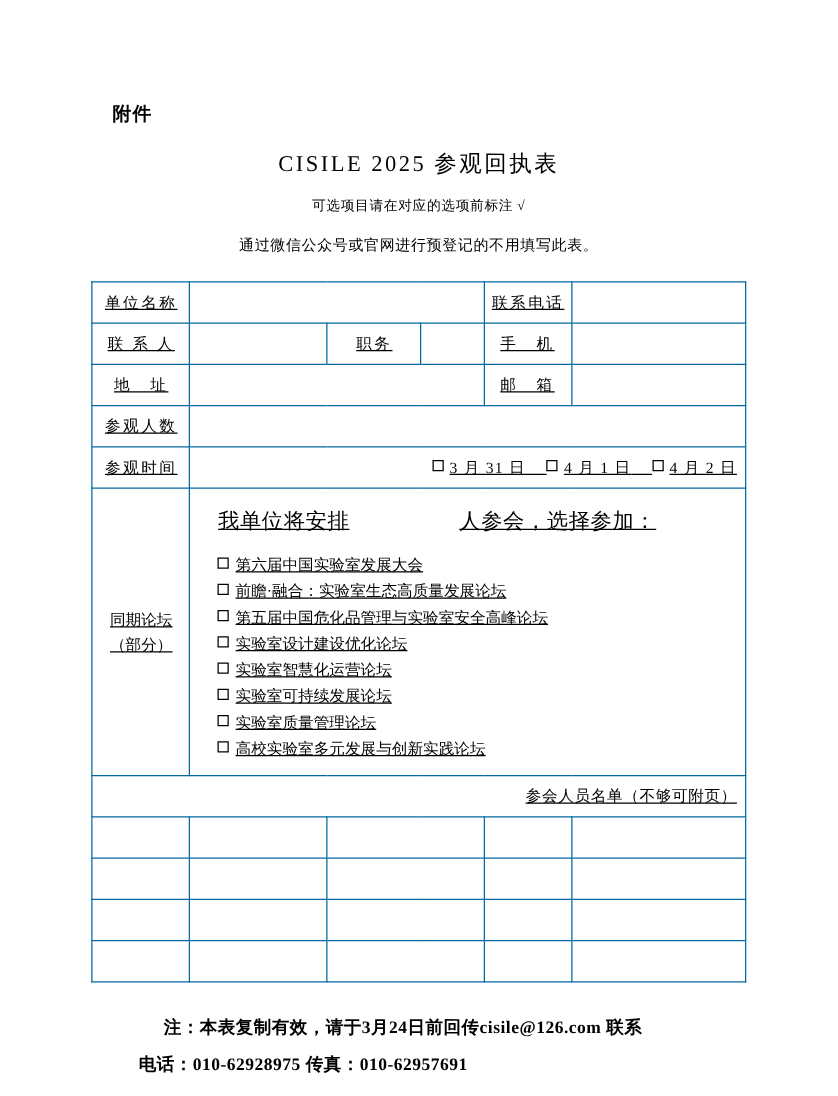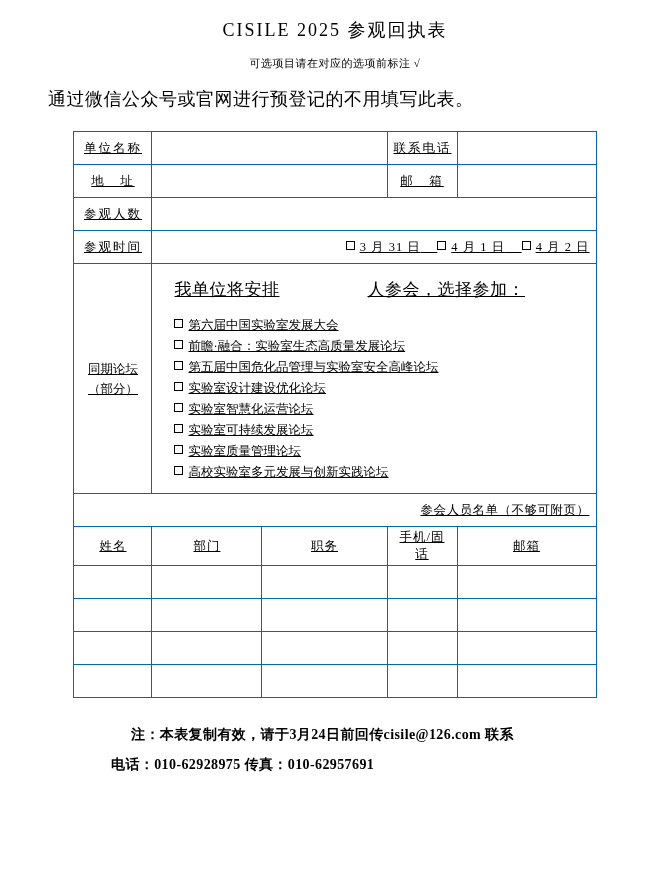"附件" div.attachment-label { html: none -> <div>附件</div> }
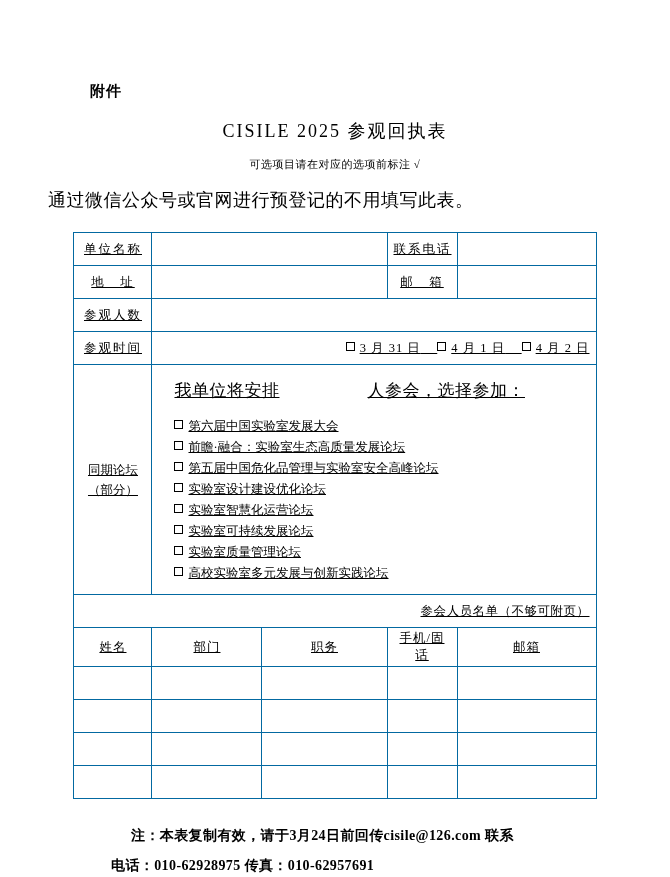"通过微信公众号或官网进行预登记的不用填写此表。" .subtitle2 { font-size: 18px -> 12px; text-align: none -> center }
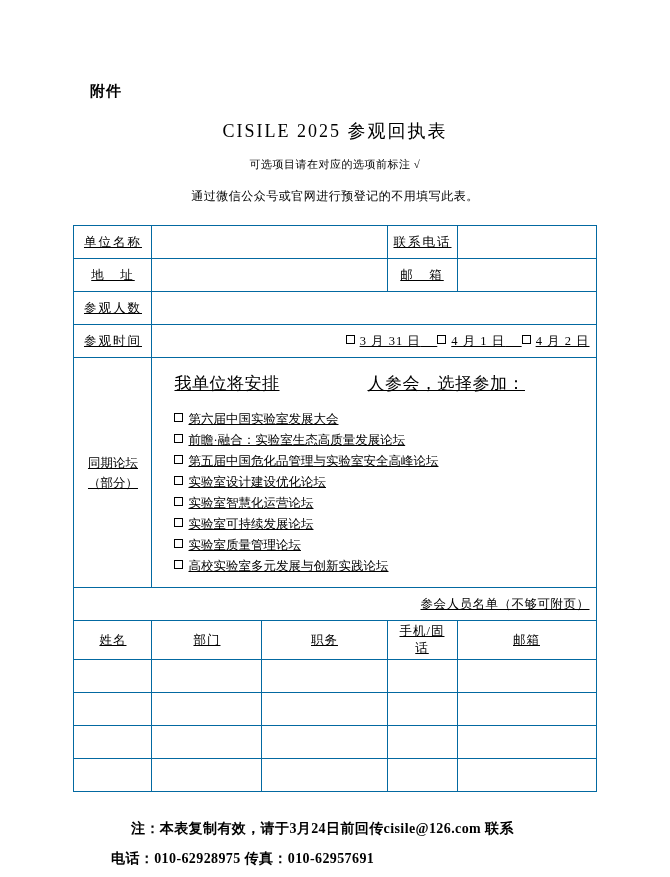"联 系 人" tr { html: none -> <tr> <td>联 系 人</td> <td></td> <td>职务</td> <td></td> <td>手 机</td> <td></td> </tr> }
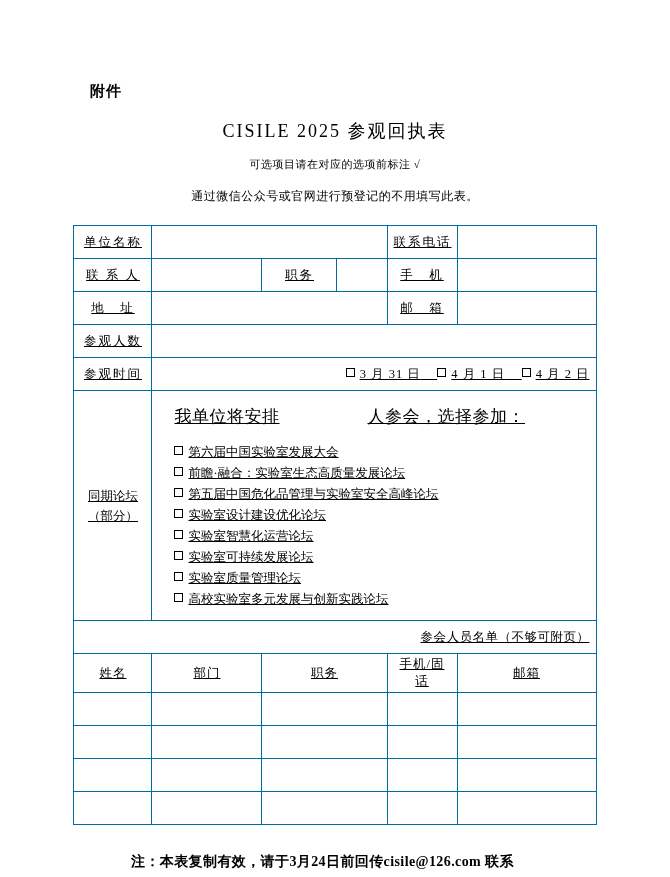"姓名" tr { html: <tr> <td>姓名</td> <td>部门</td> <td>职务</td> <td>手机/固话</td> <td>邮箱</td> </tr> -> none }
